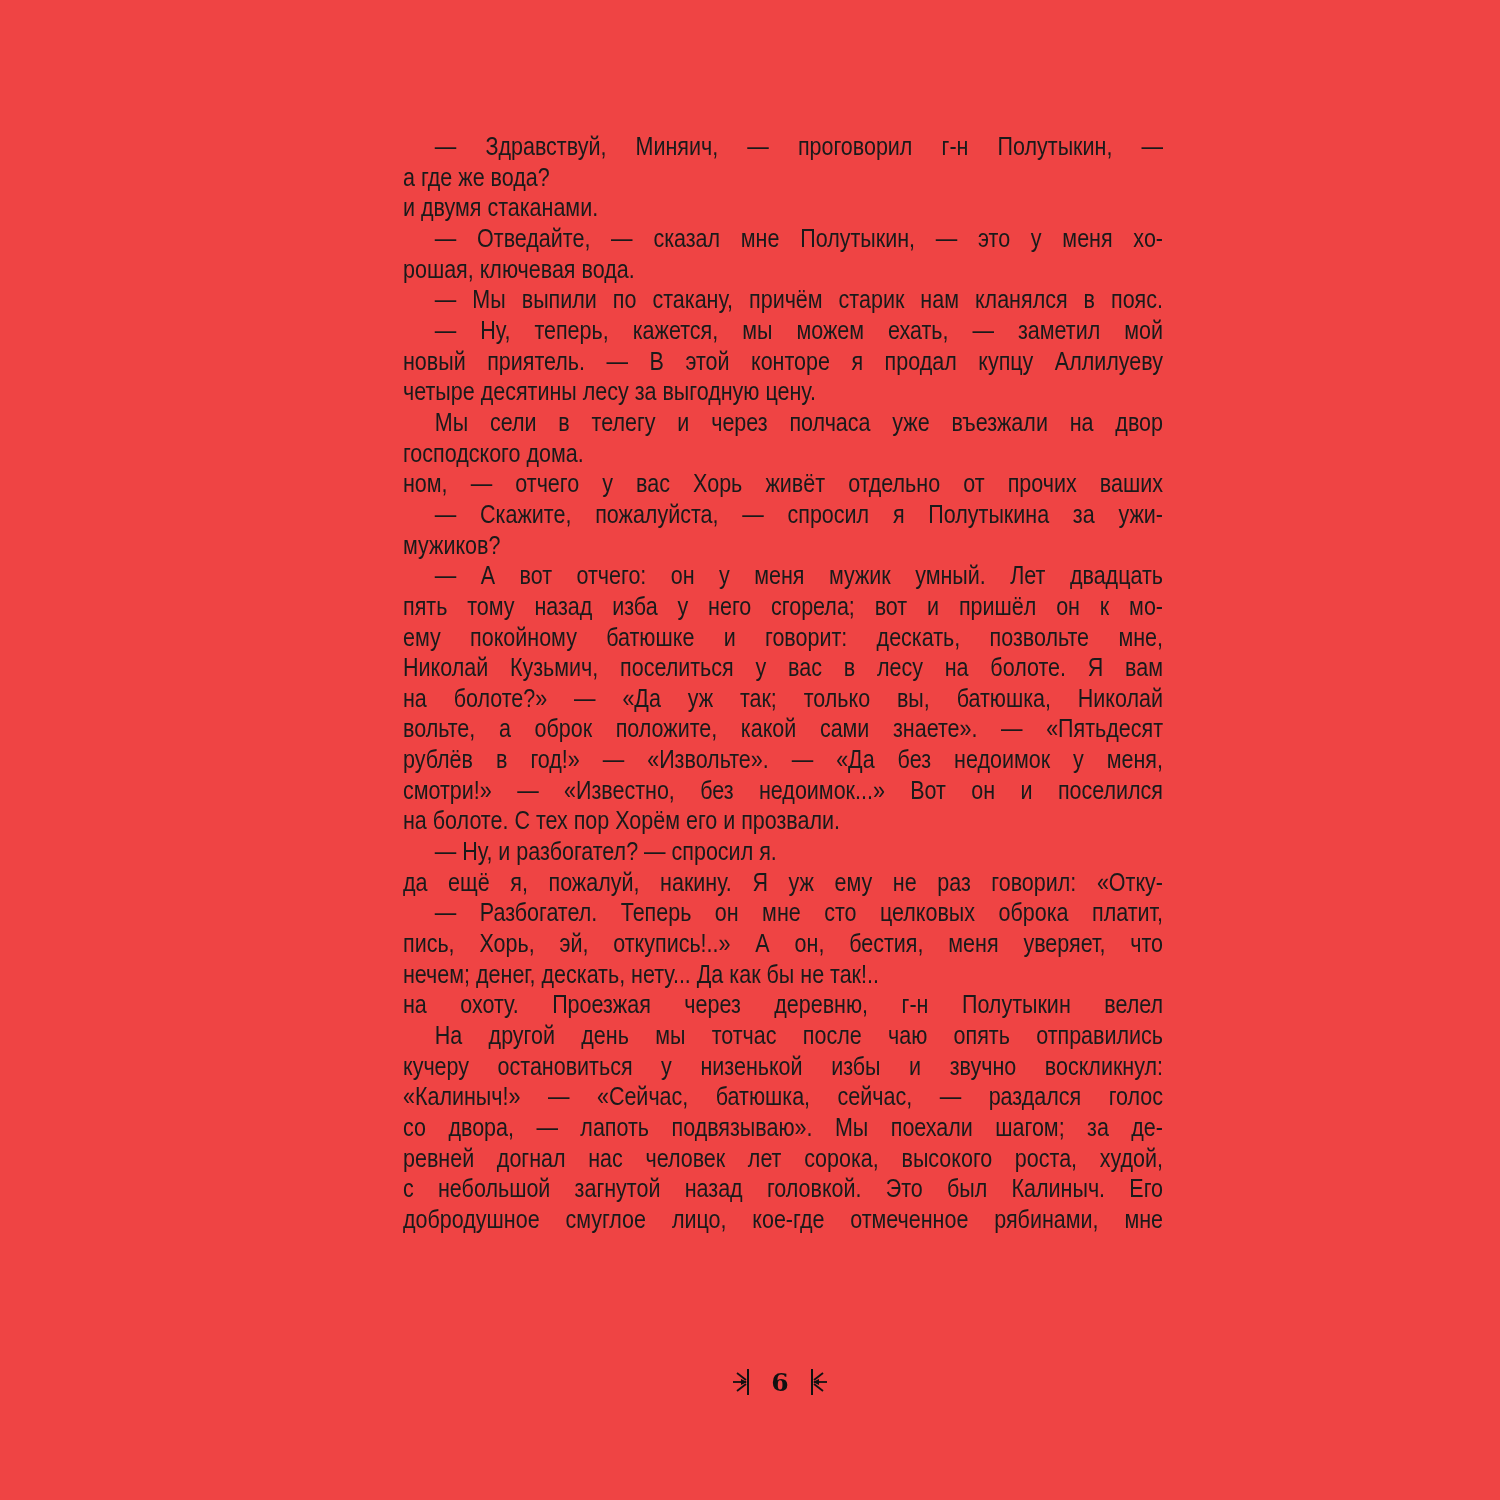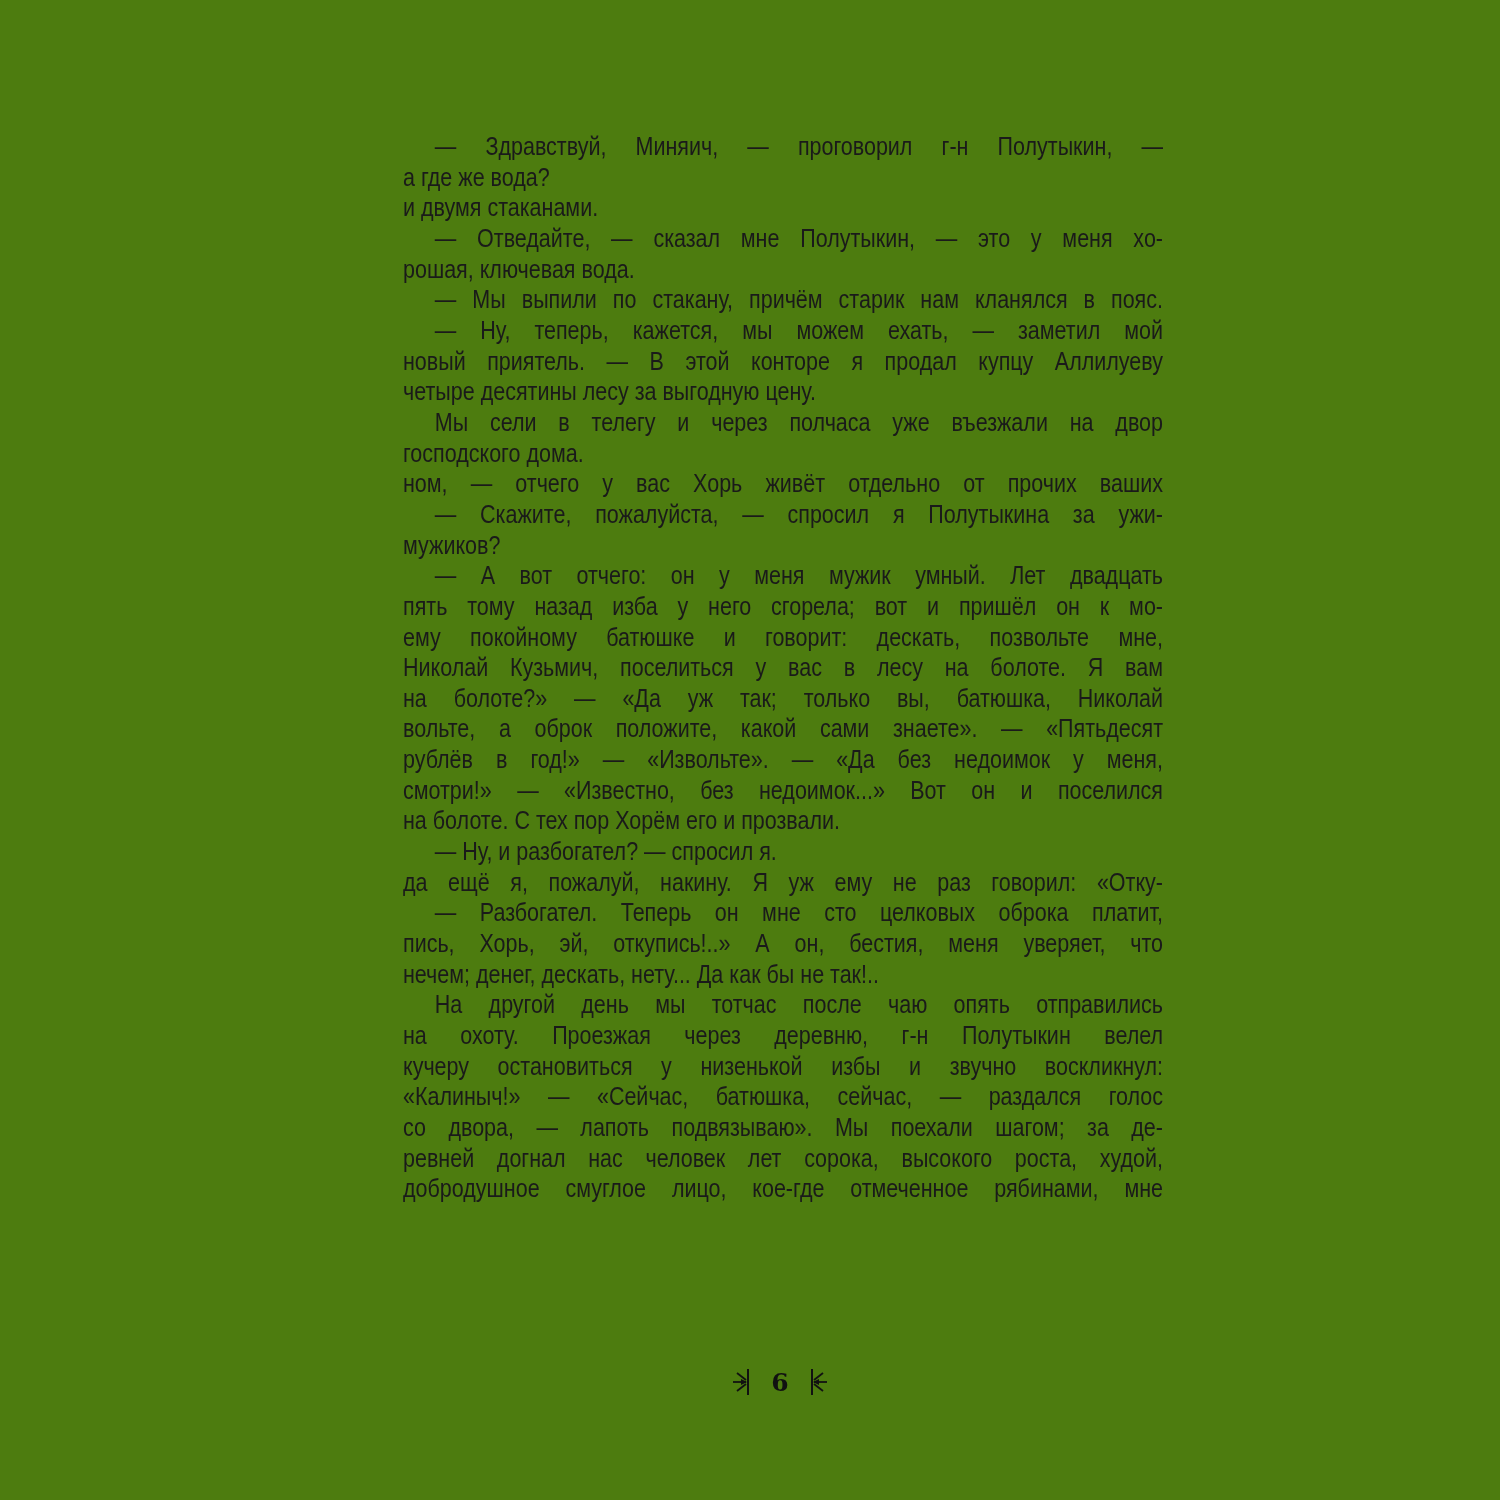"— Здравствуй, Миняич, — проговорил" .page { background: #4d7c0f -> #ef4444 }
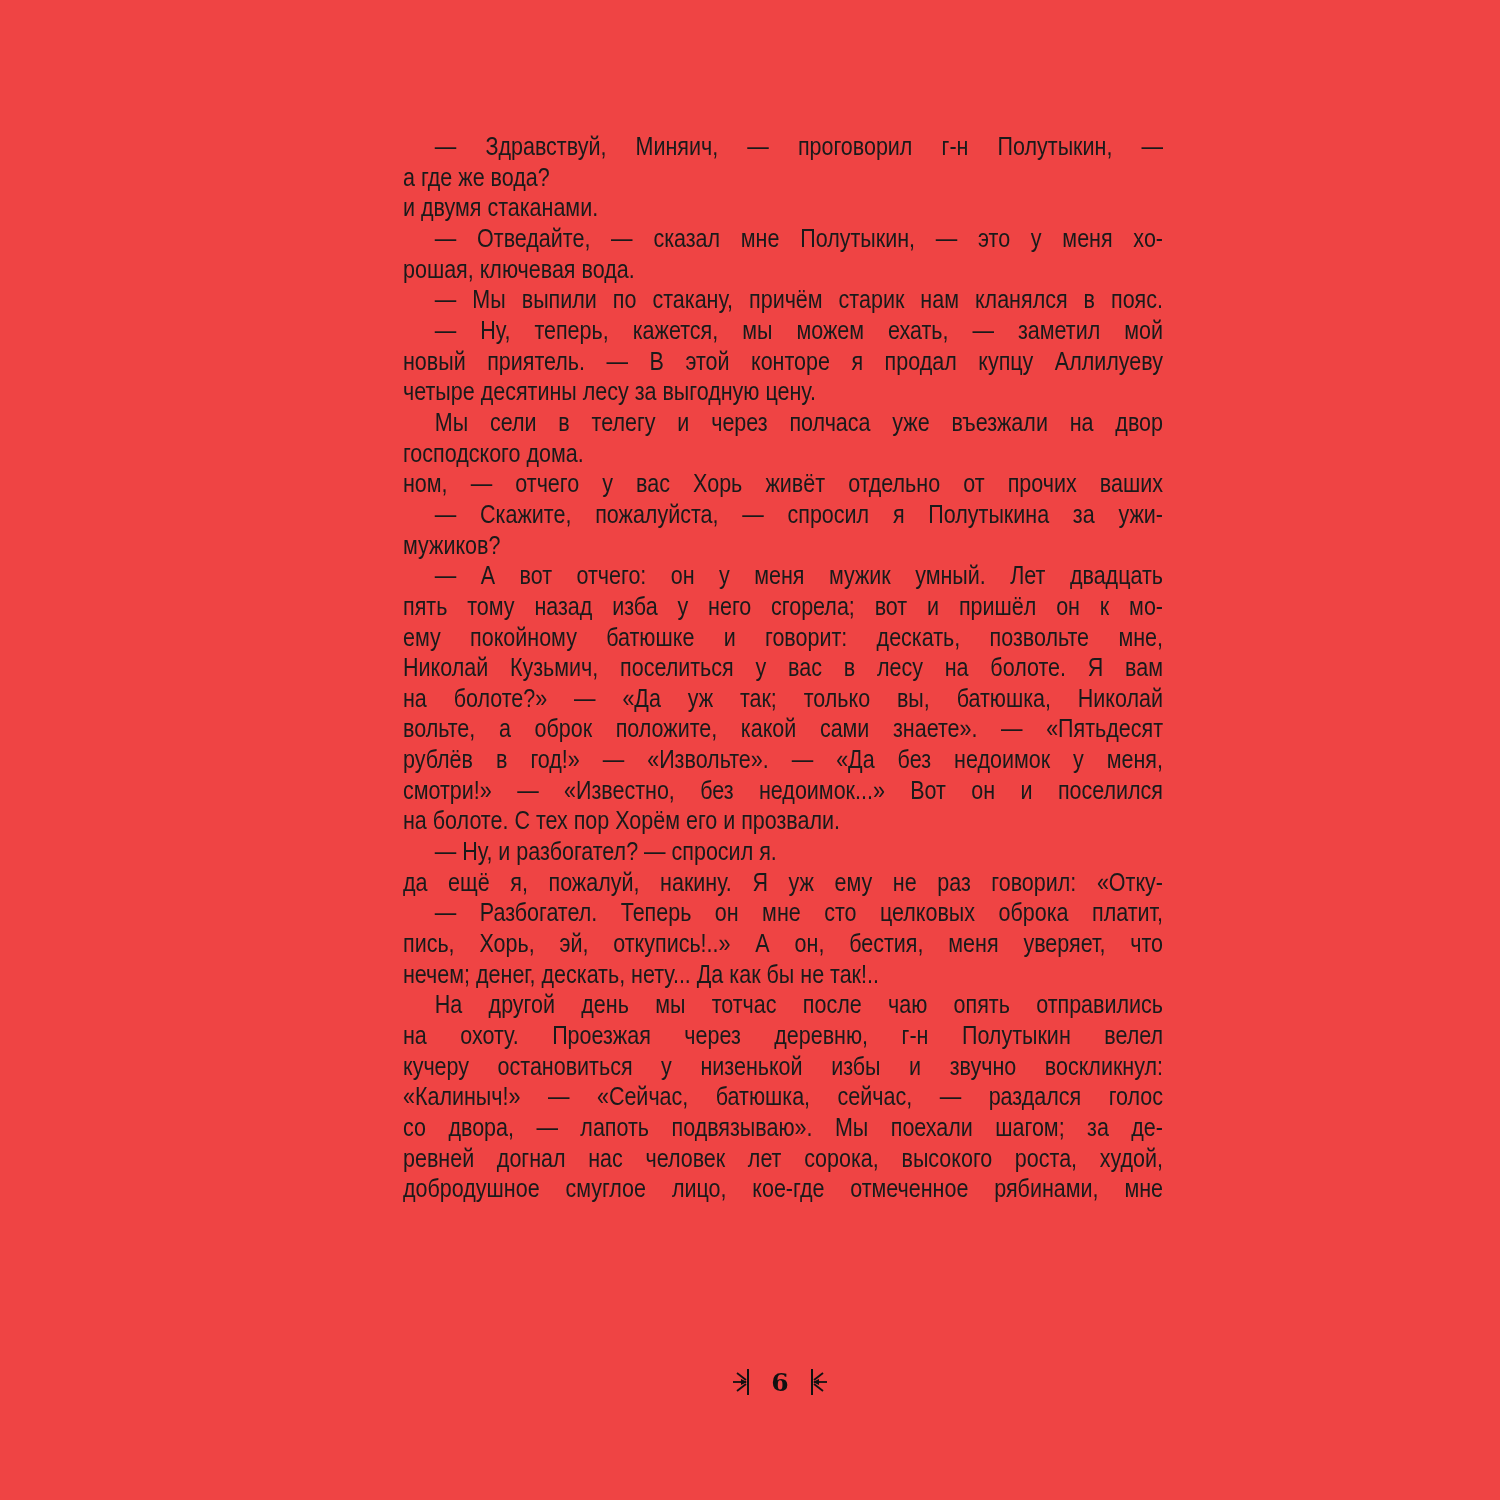"На другой день мы тотчас" span.line { order: before "на охоту. Проезжая через деревню," -> after "на охоту. Проезжая через деревню," }
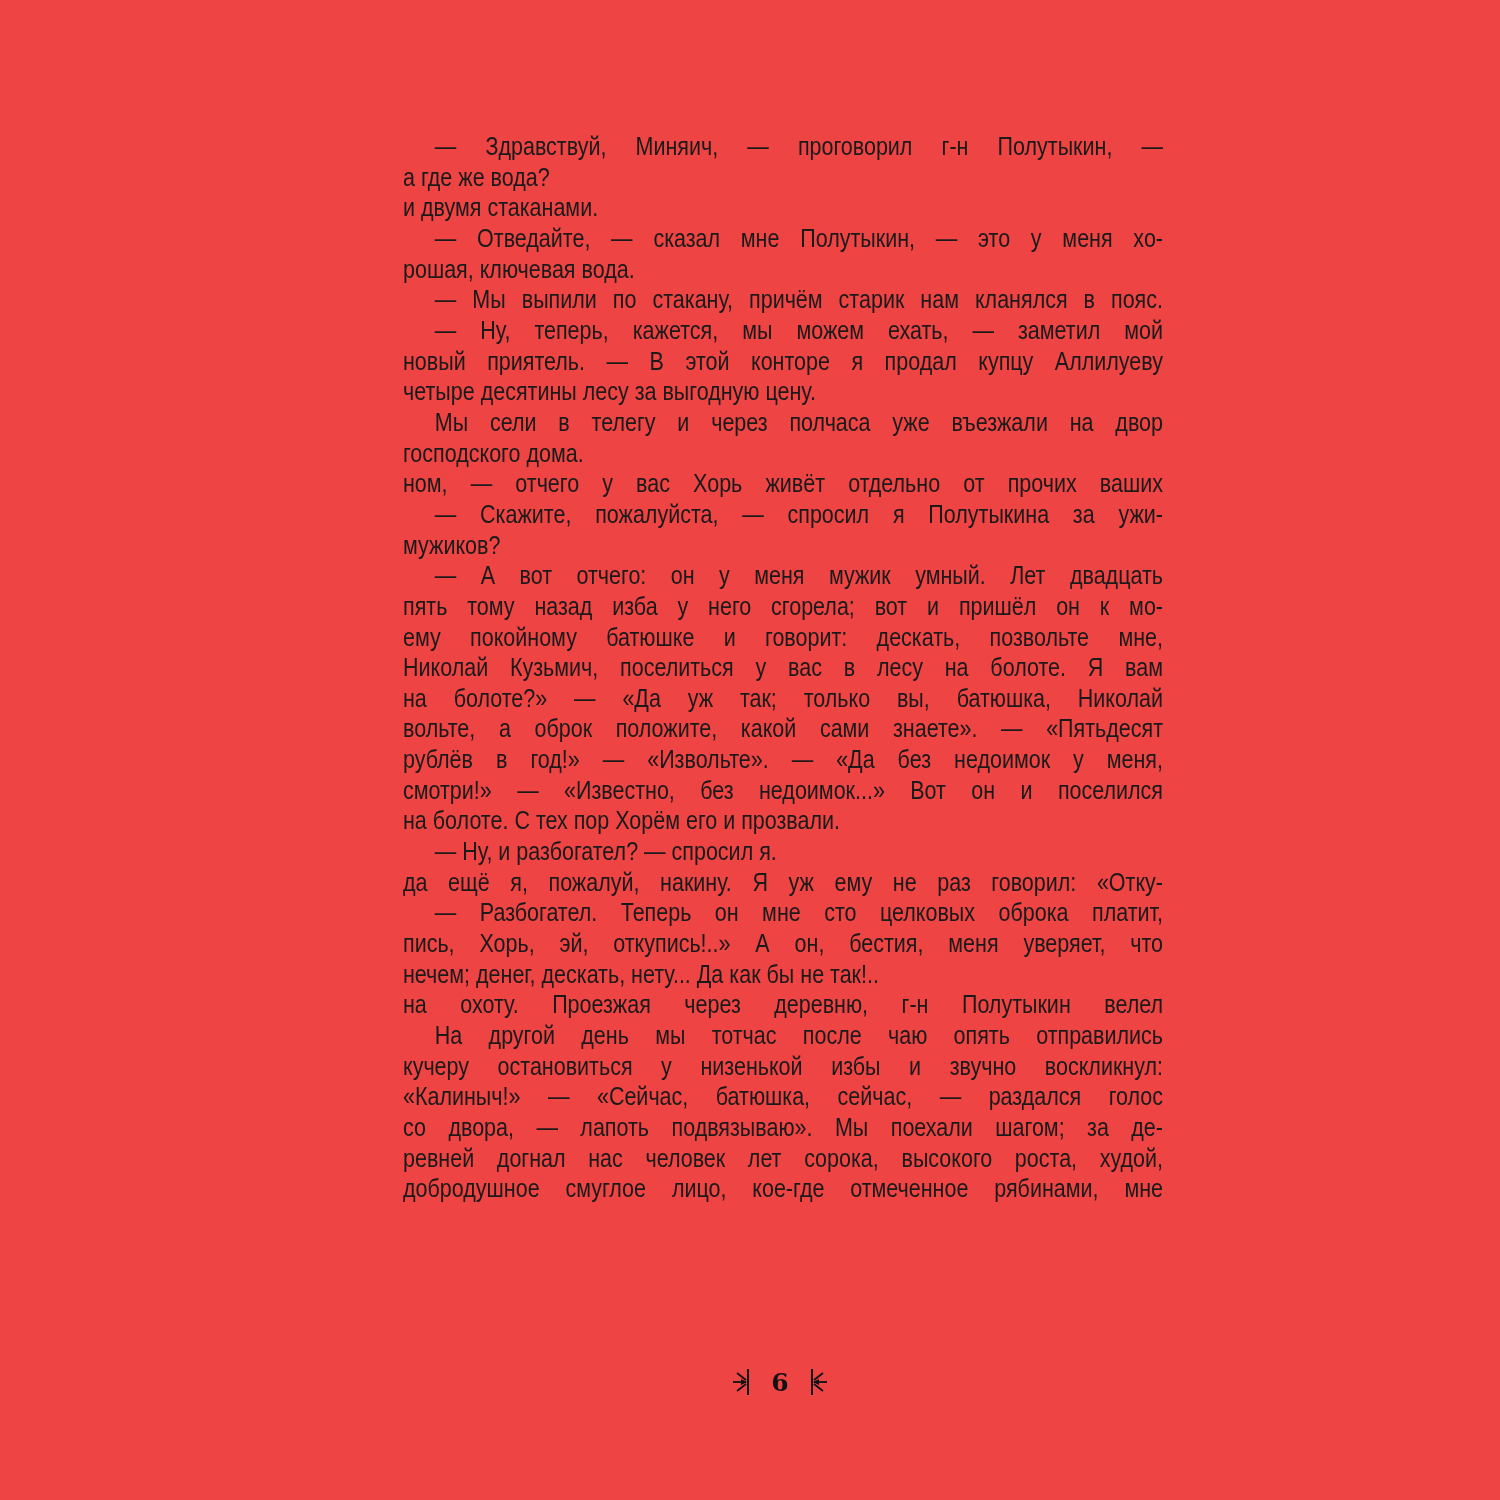"с небольшой загнутой назад головкой." span.line { html: none -> <span><span>с небольшой загнутой назад головкой. Это был Калиныч. Его</span></span> }
